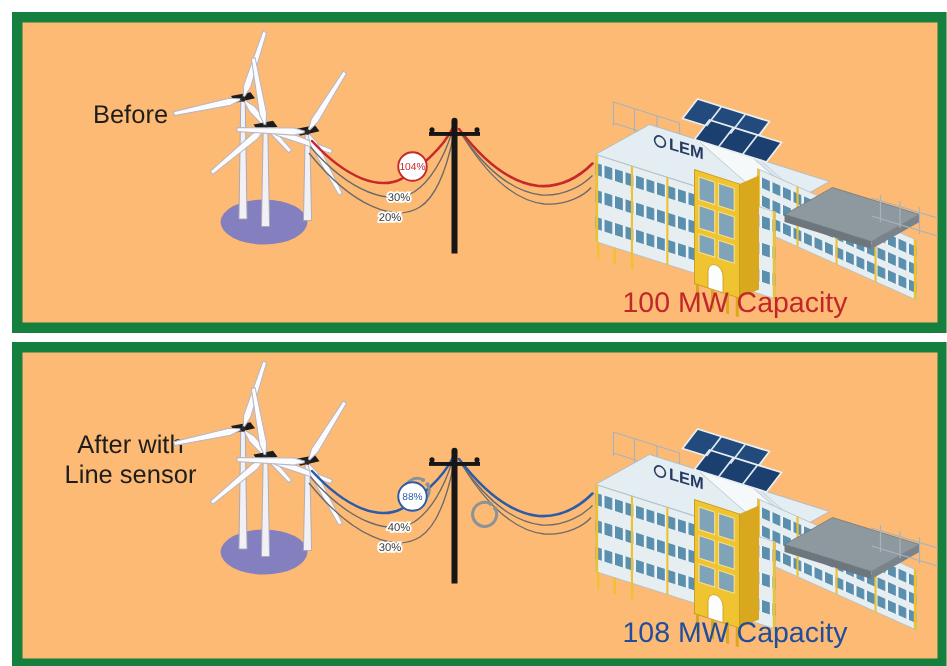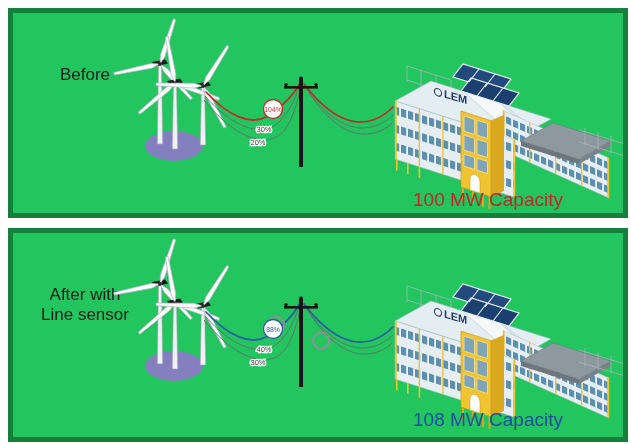"Before" .panel { background: #22c55e -> #fdba74; border: 5px solid #15803d -> 7px solid #15803d }
